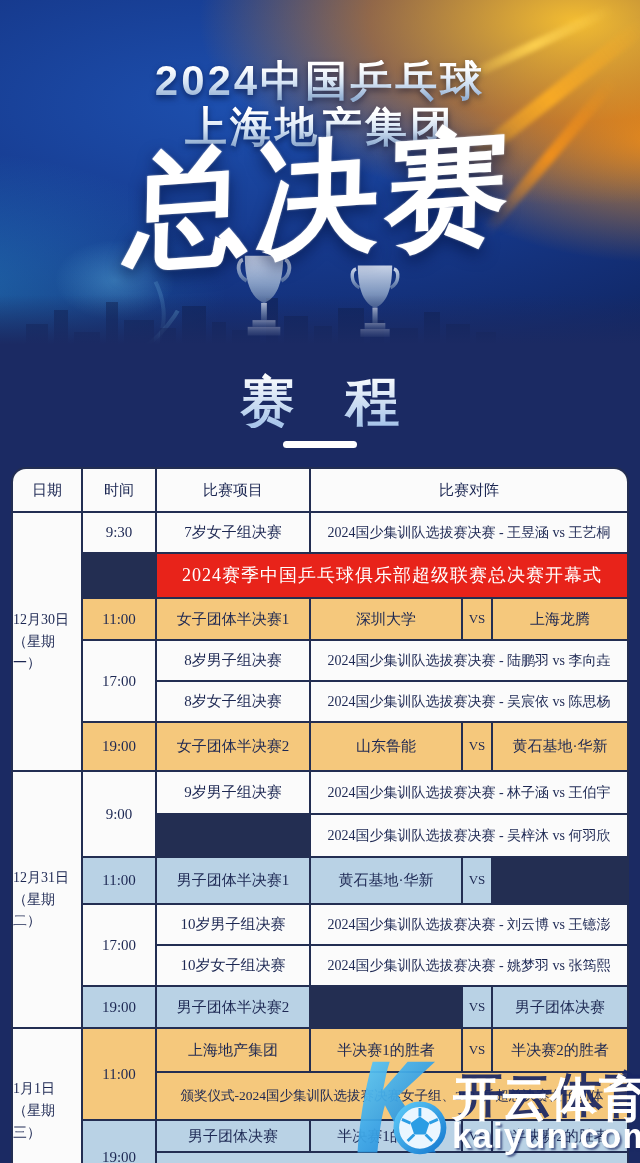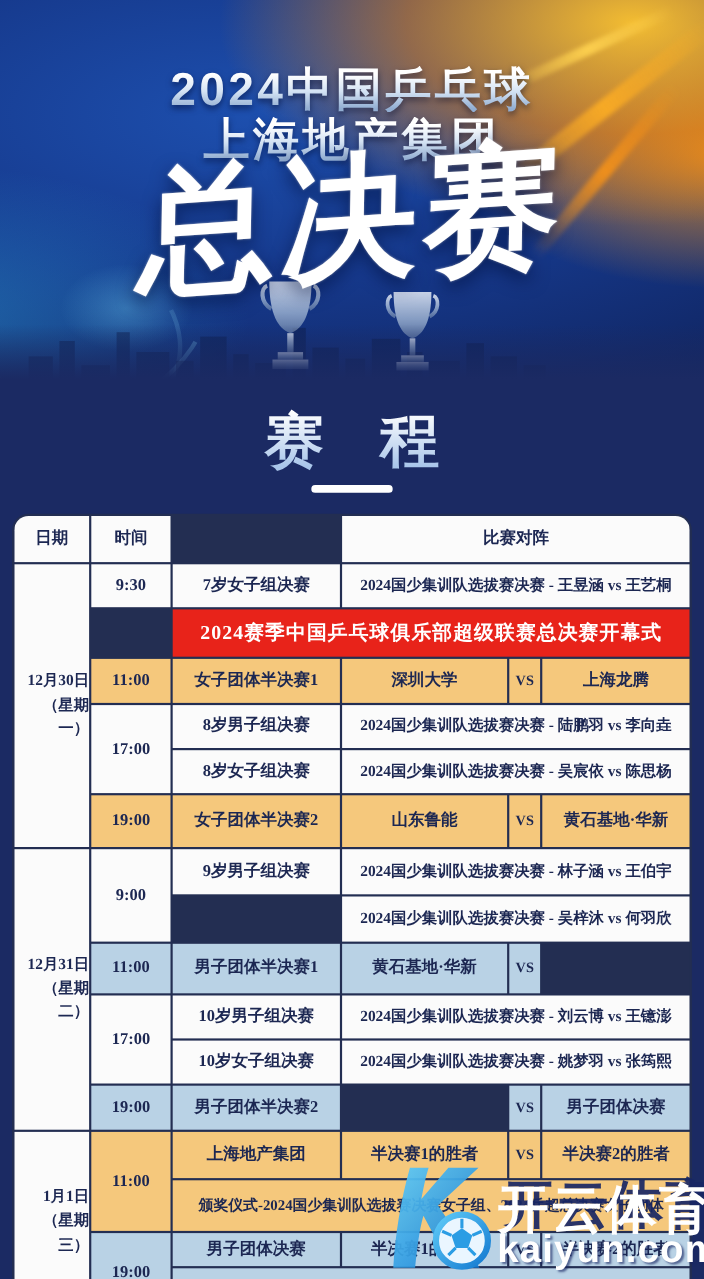"日期" .cell { font-weight: bold -> normal; text-align: right -> left }
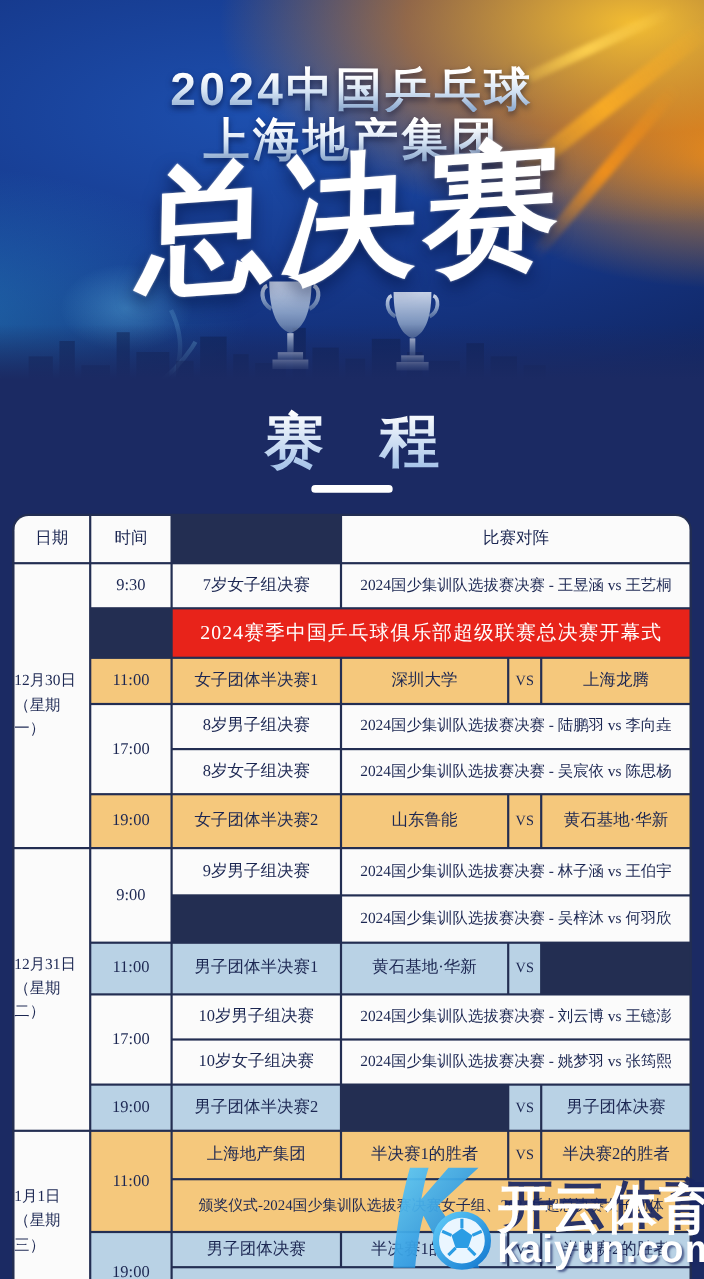"比赛项目" div.cell { html: none -> <div>比赛项目</div> }
